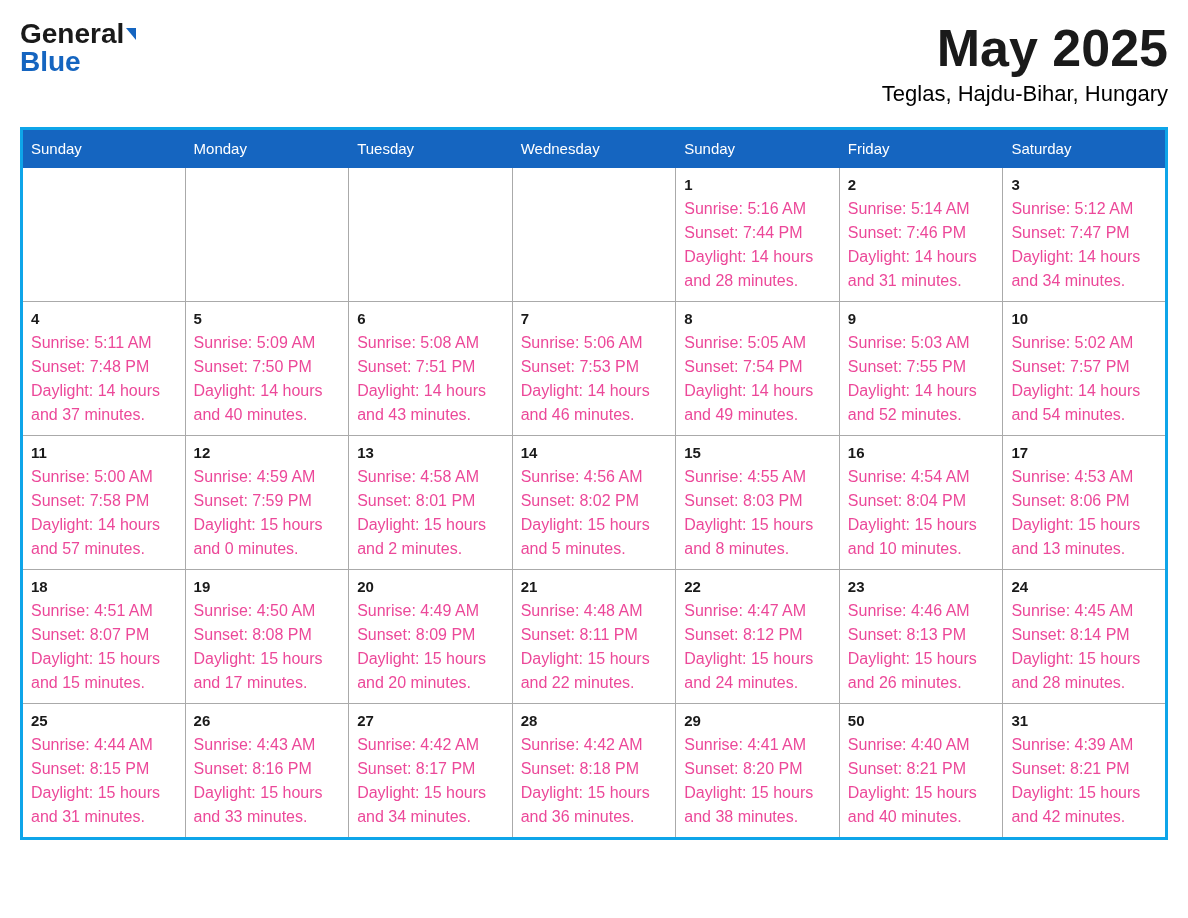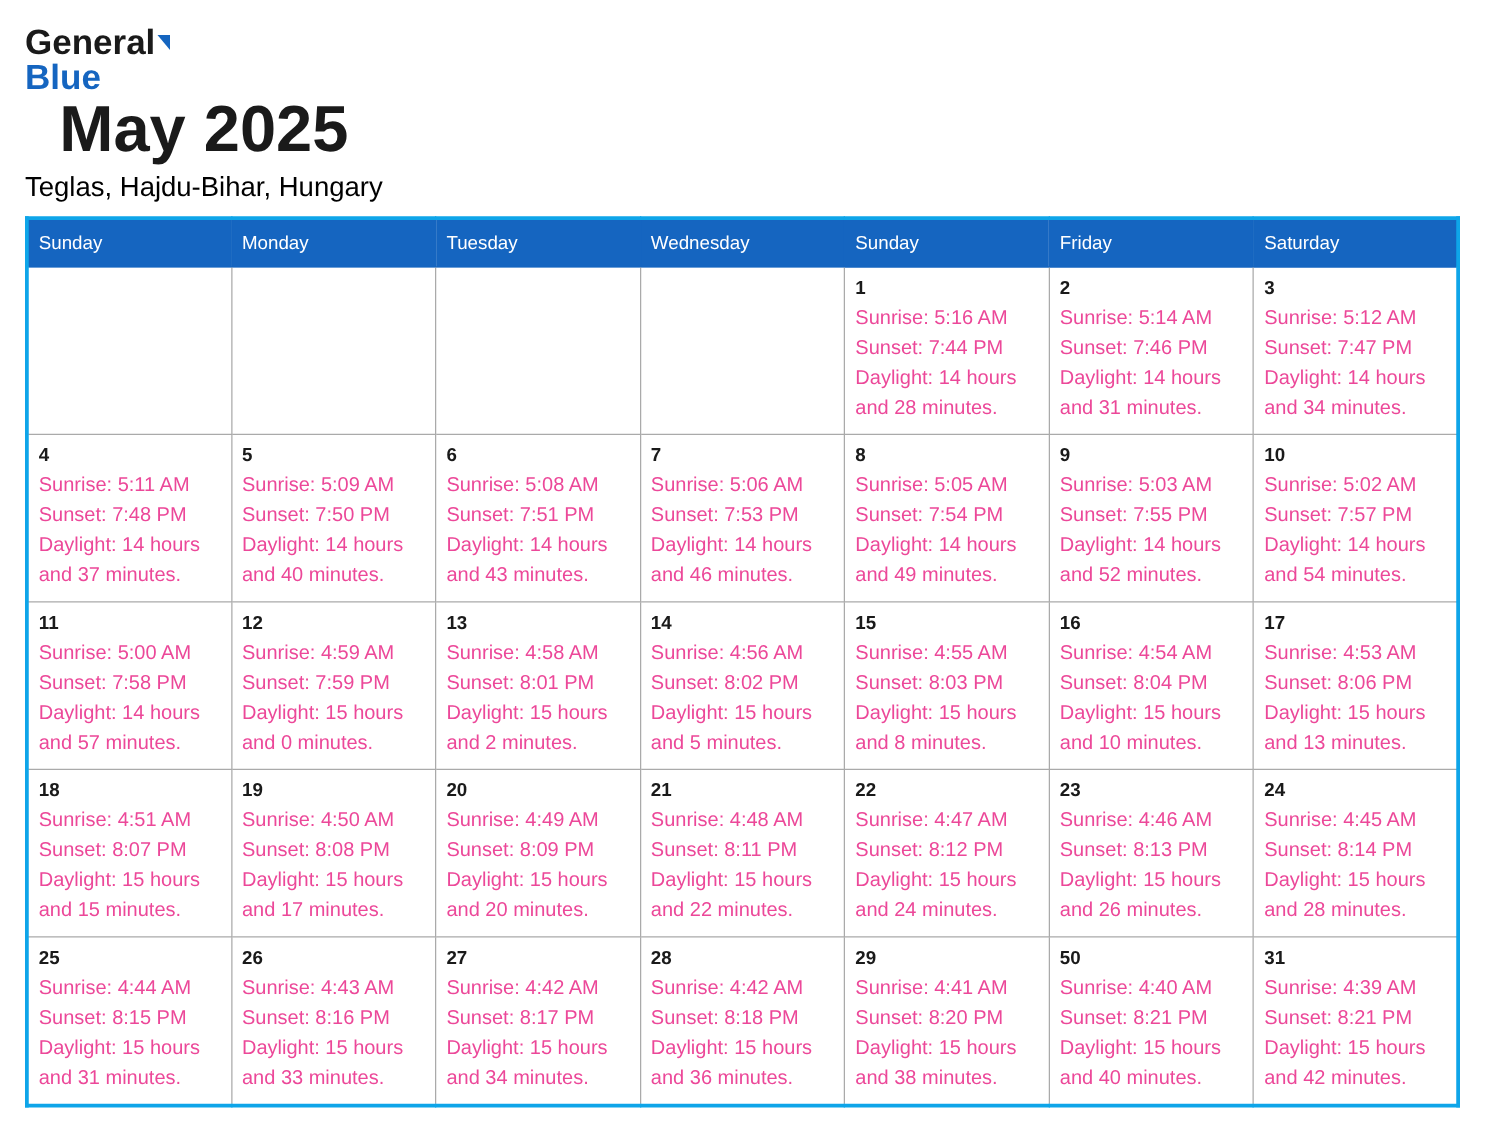"General" .header { flex-direction: column -> none; margin-bottom: 10px -> 20px }
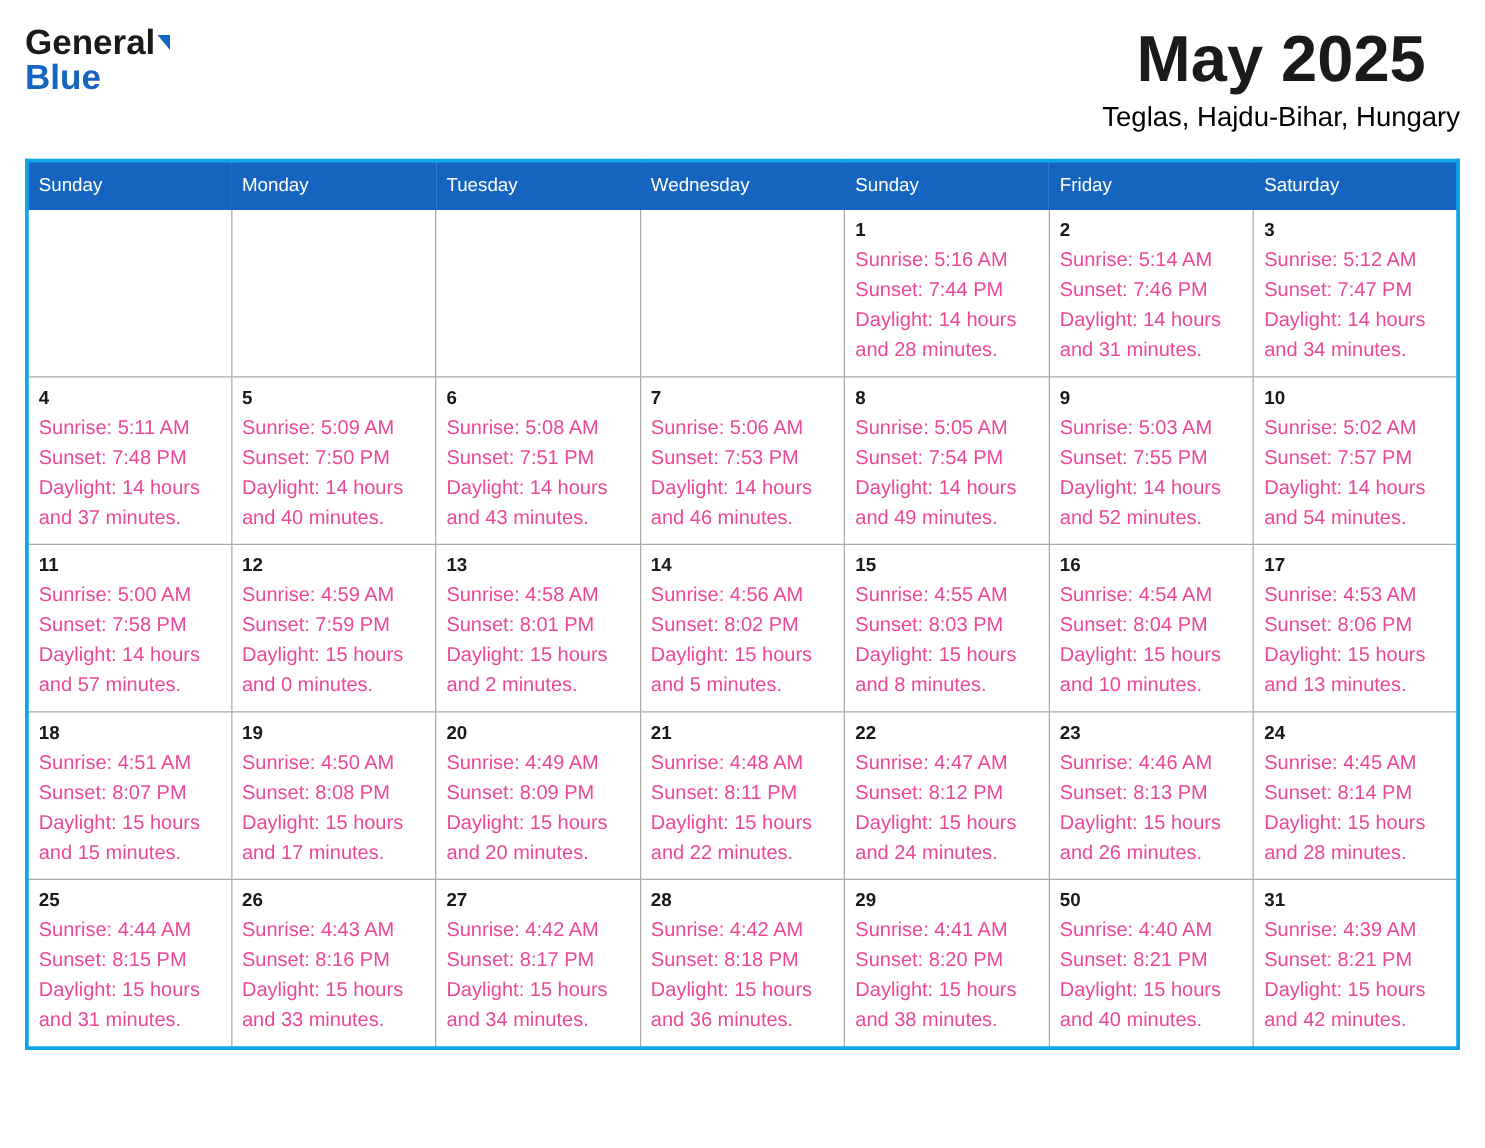"May 2025" .title-area { text-align: center -> right }
